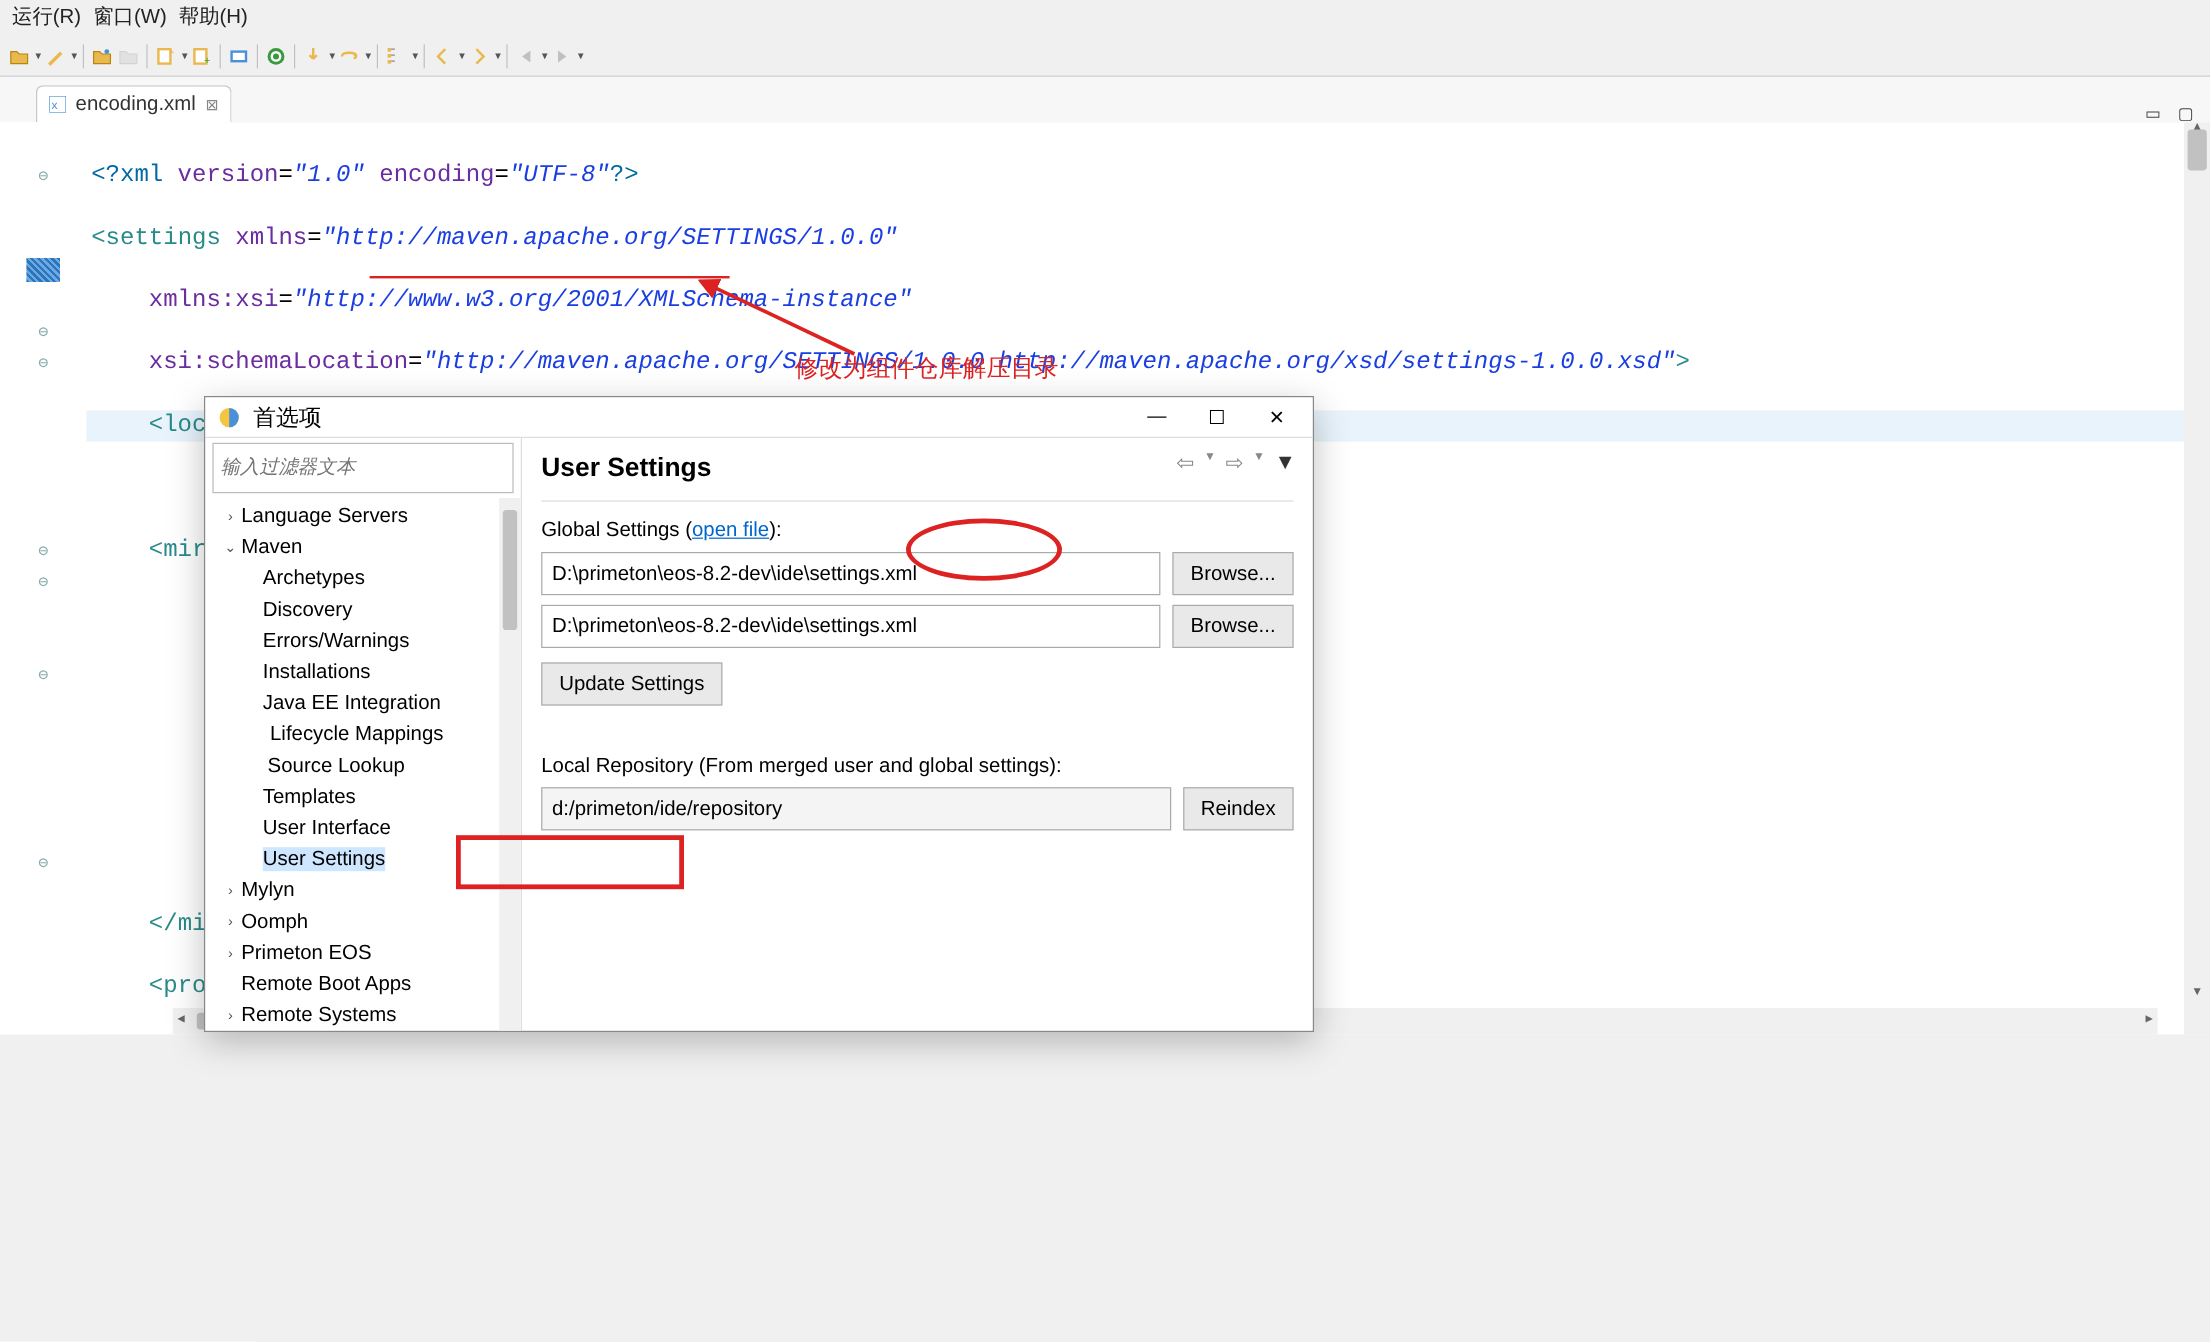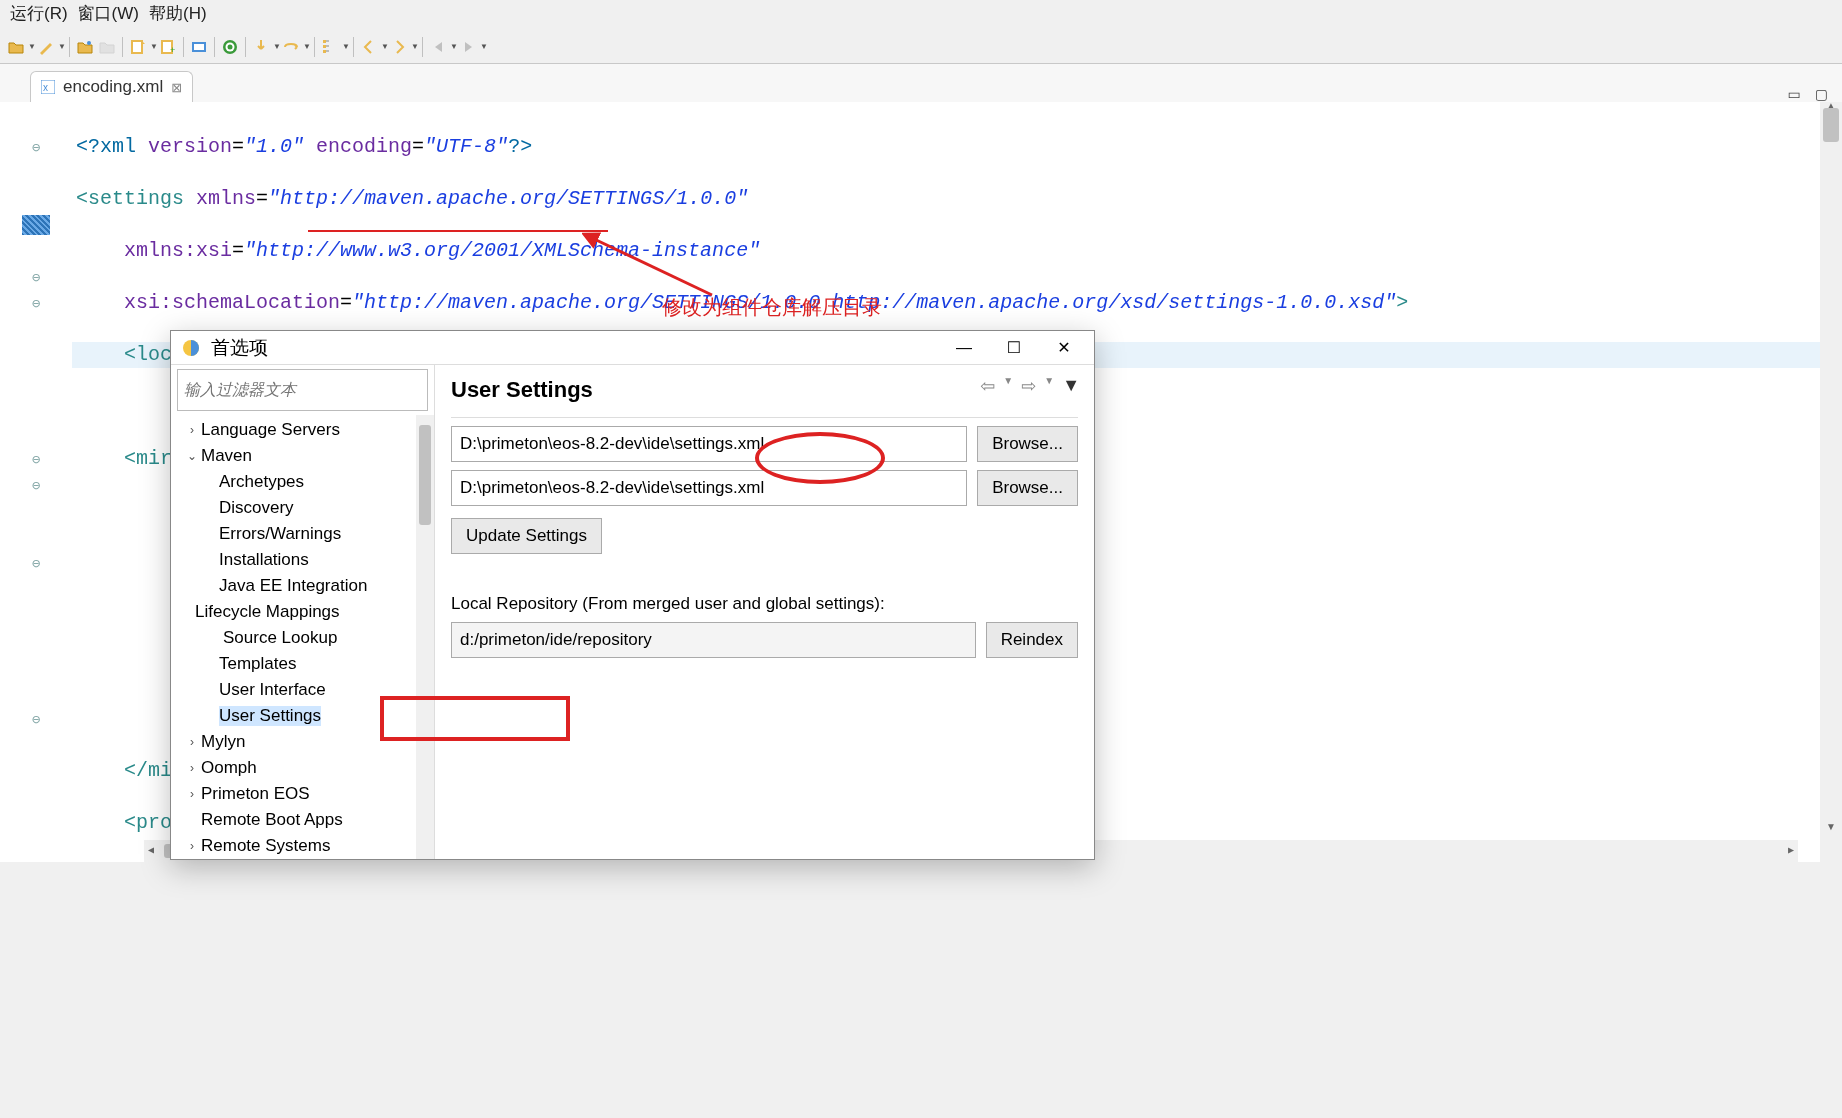"Global Settings (open file):" div.formrow { html: none -> <div> <span>Global Settings (</span><span>open file</span><span>):</span> </div> }
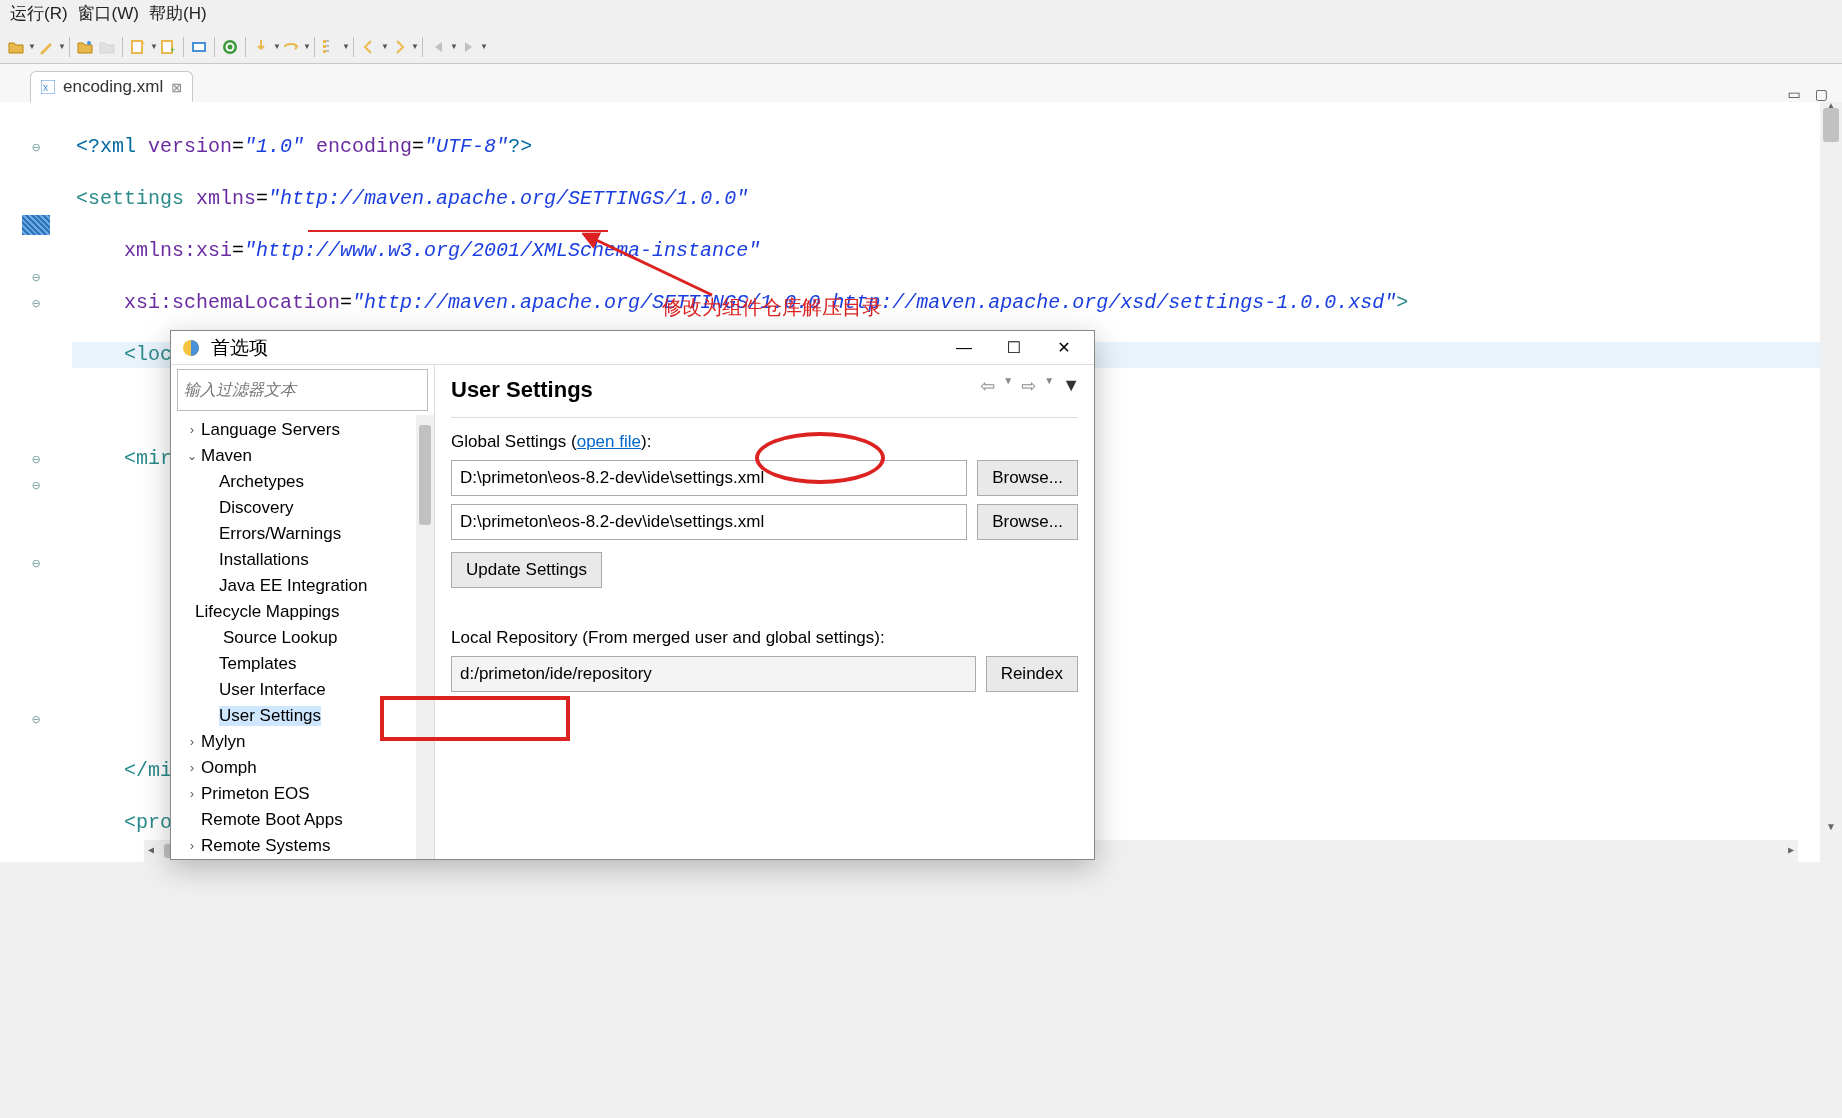"Lifecycle Mappings" div.treeitem { padding-left: 24px -> 54px }
